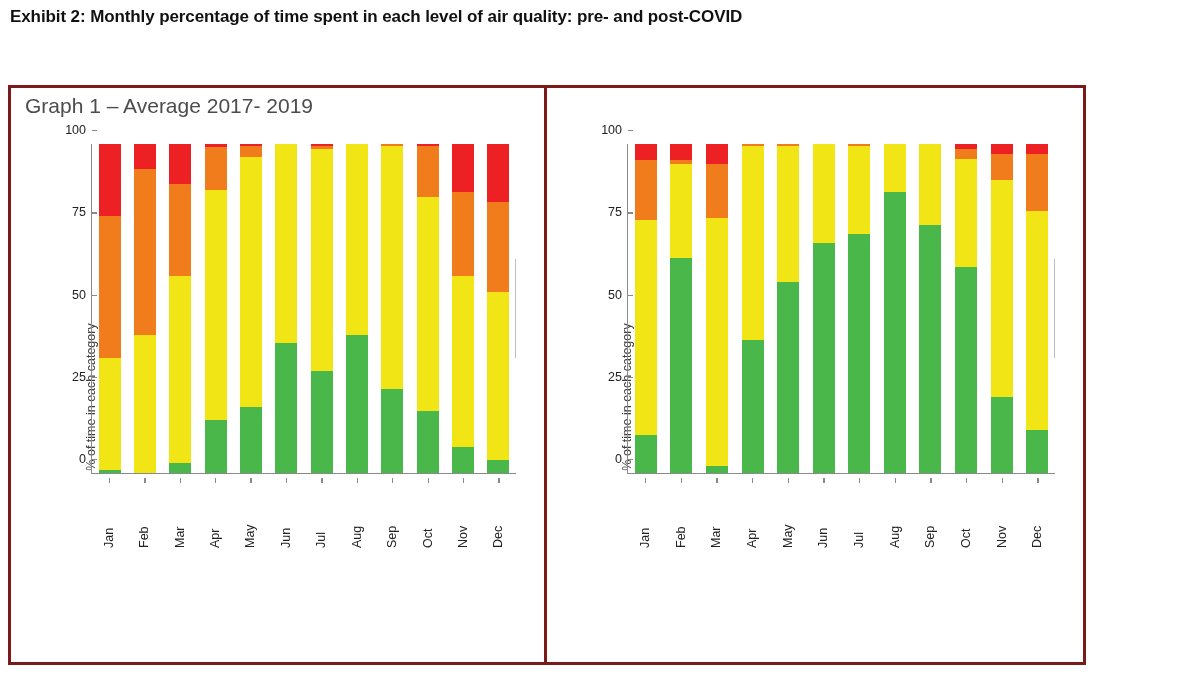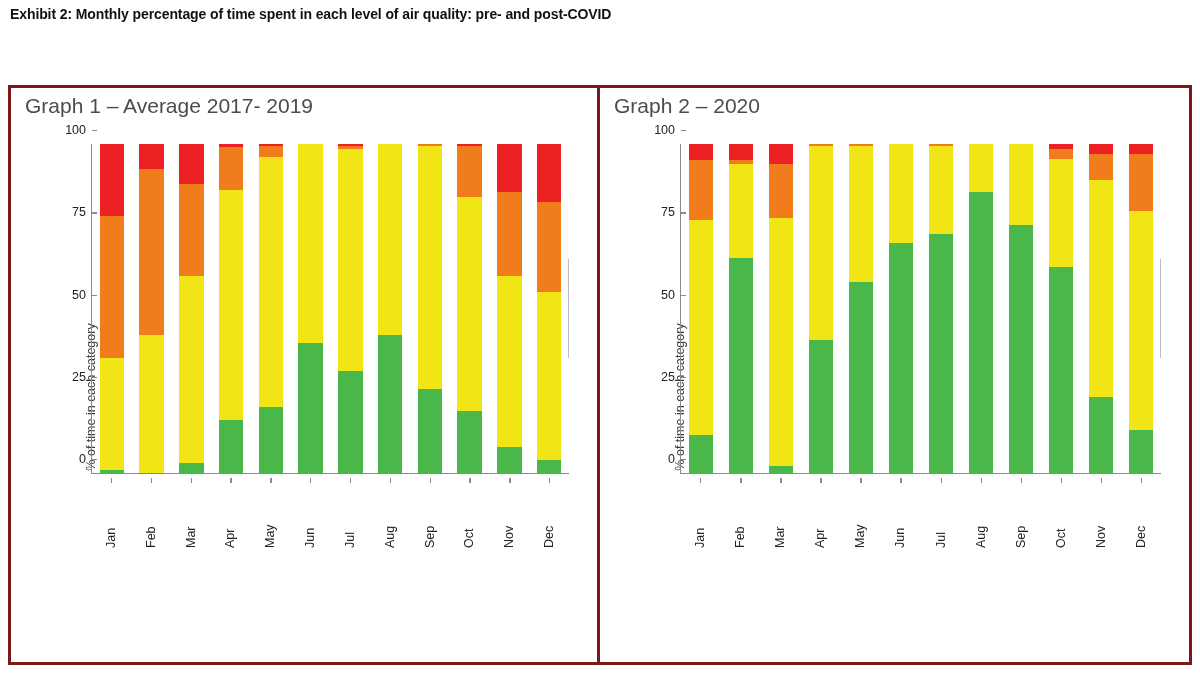"Exhibit 2: Monthly percentage of" #exhibit-title { font-size: 14px -> 17px }
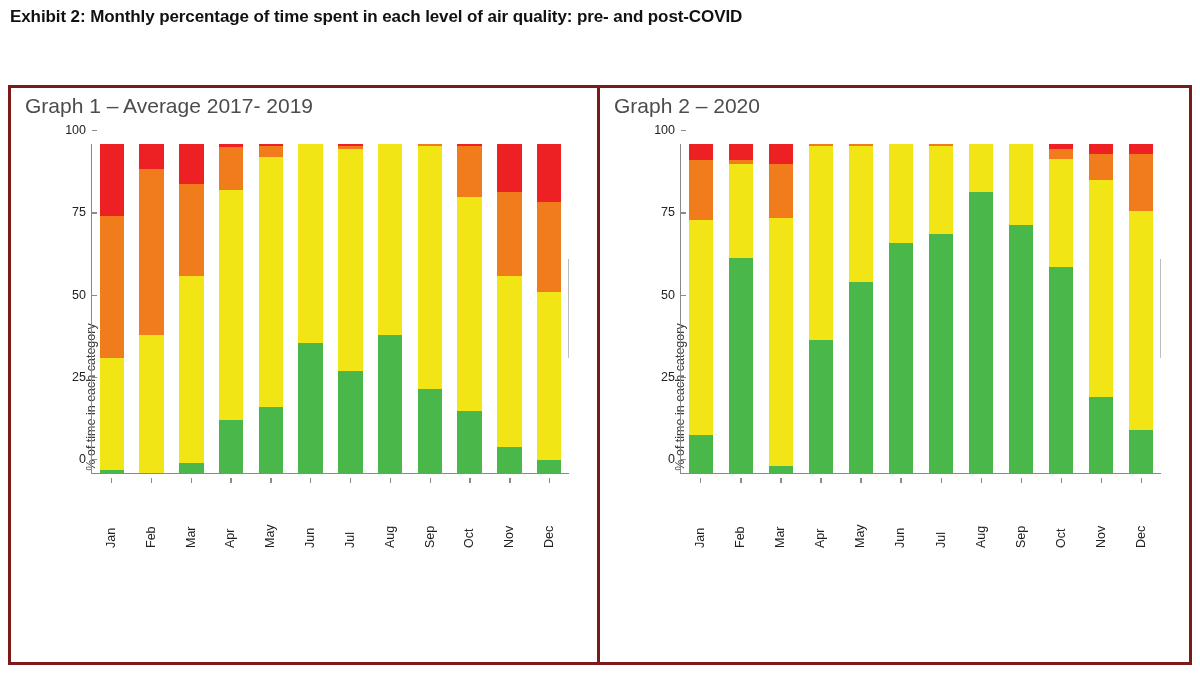"Graph 1 – Average 2017-" #chart-frame { width: 1184px -> 1078px }
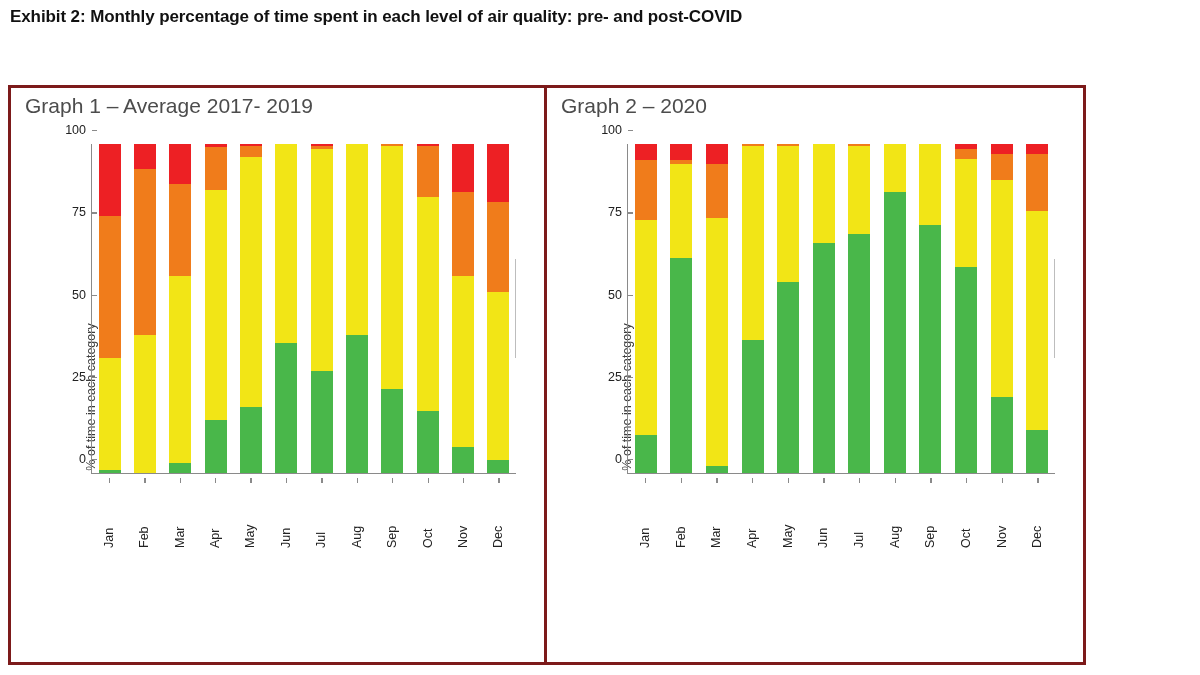"Graph 2 – 2020" div.panel-title { html: <div>Graph 2 – 2020</div> -> none }
